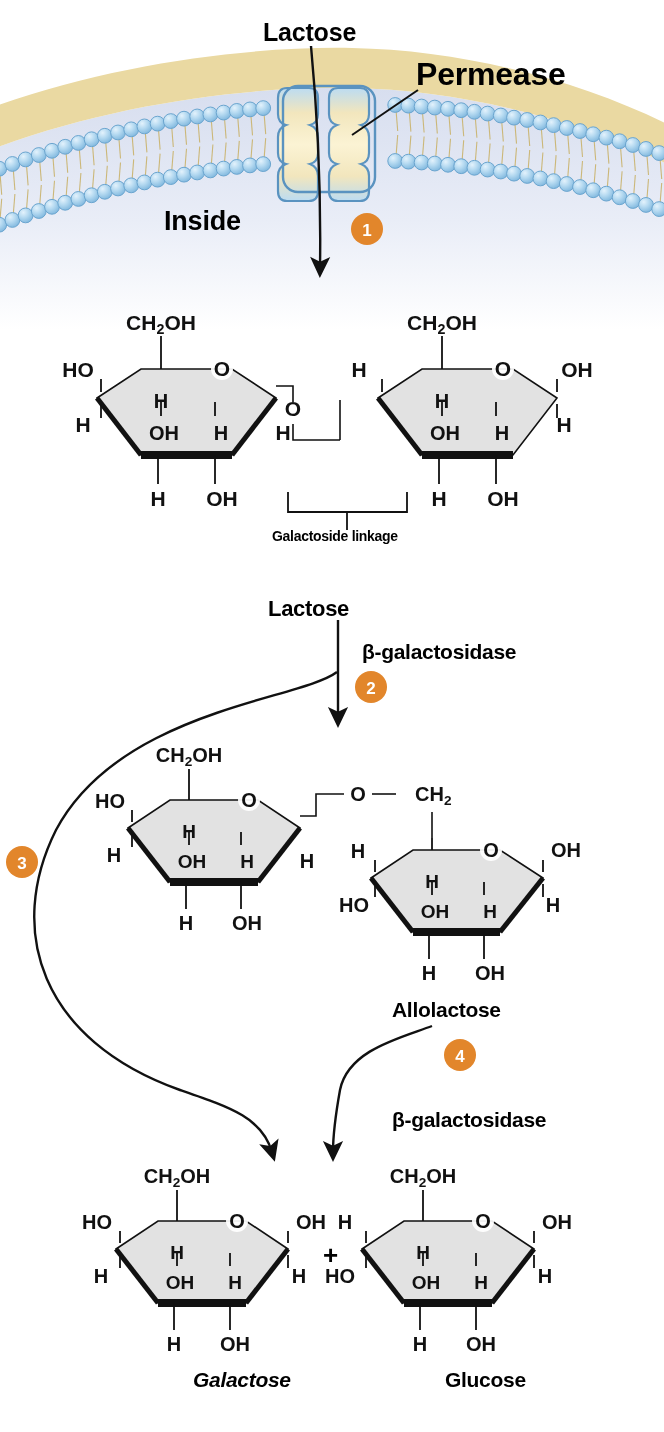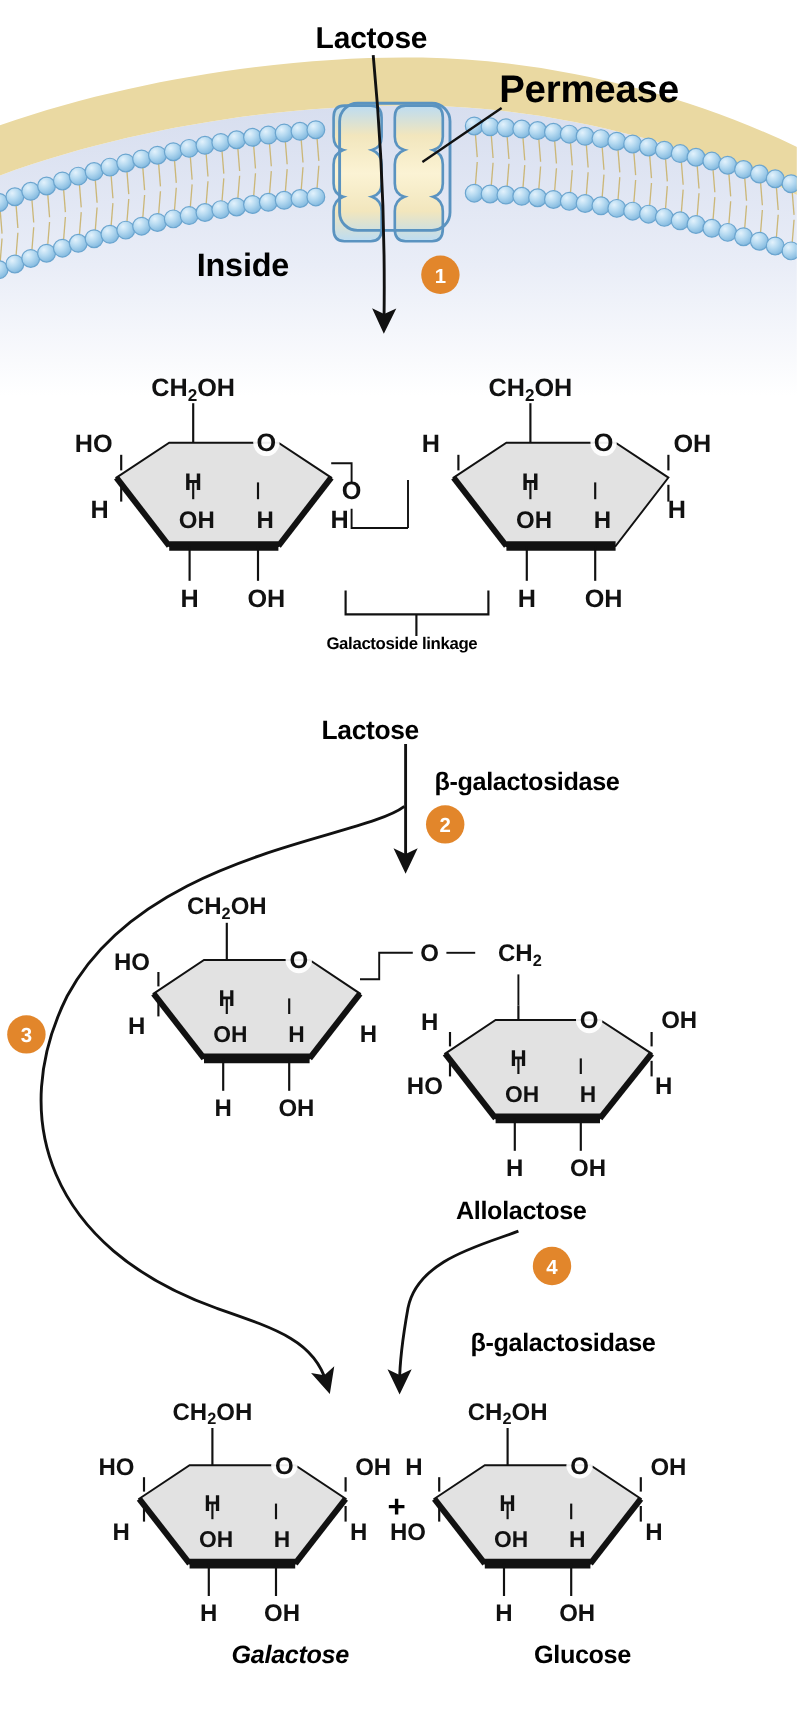"Allolactose" .t-allo { left: 380px -> 392px }
